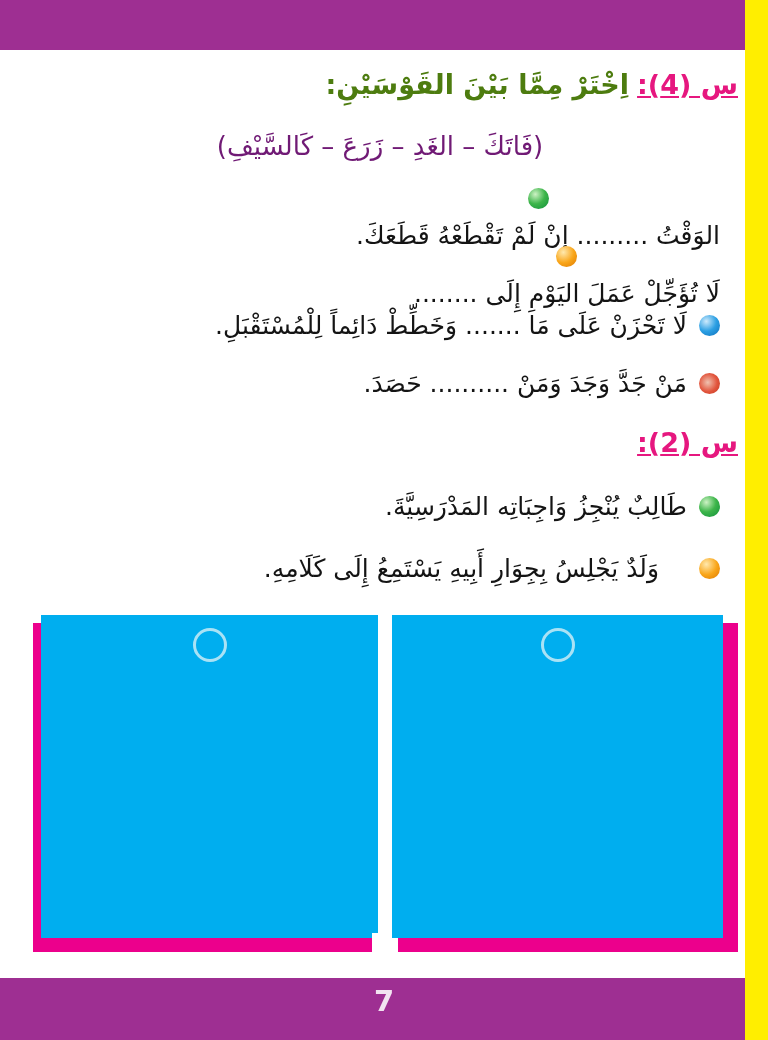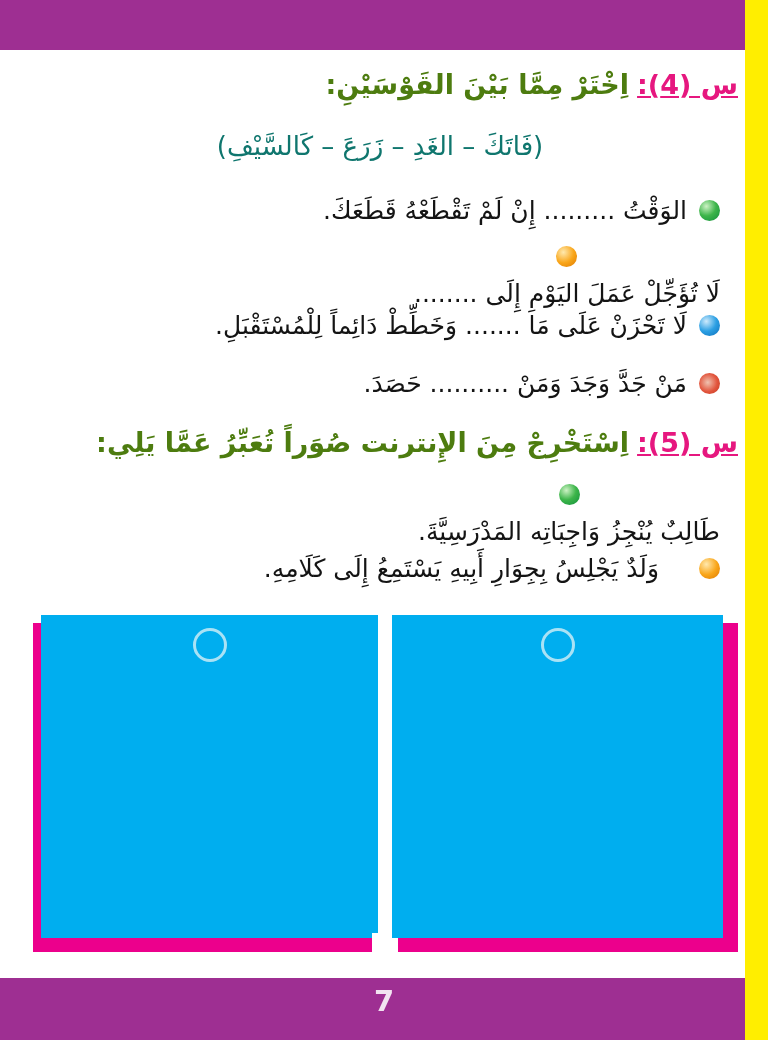"(فَاتَكَ – الغَدِ – زَرَعَ" .options-line { color: #0f766e -> #701a75 }
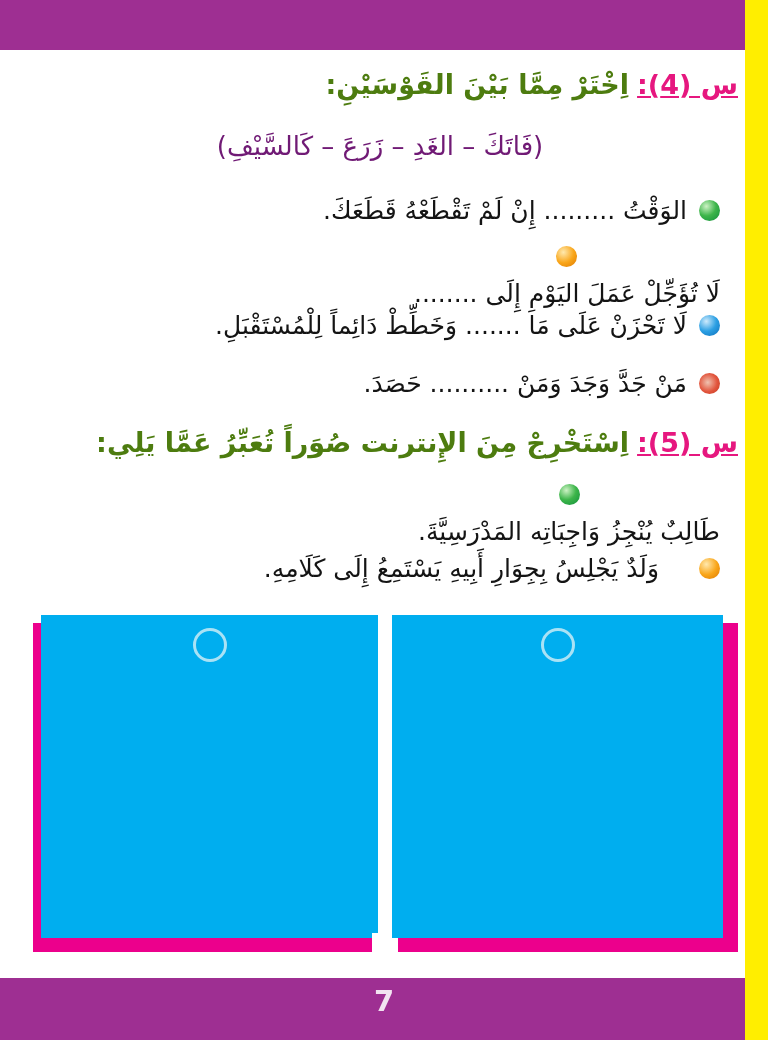"الوَقْتُ ......... إِنْ لَمْ تَقْطَعْهُ" .row-1 { flex-direction: none -> column }
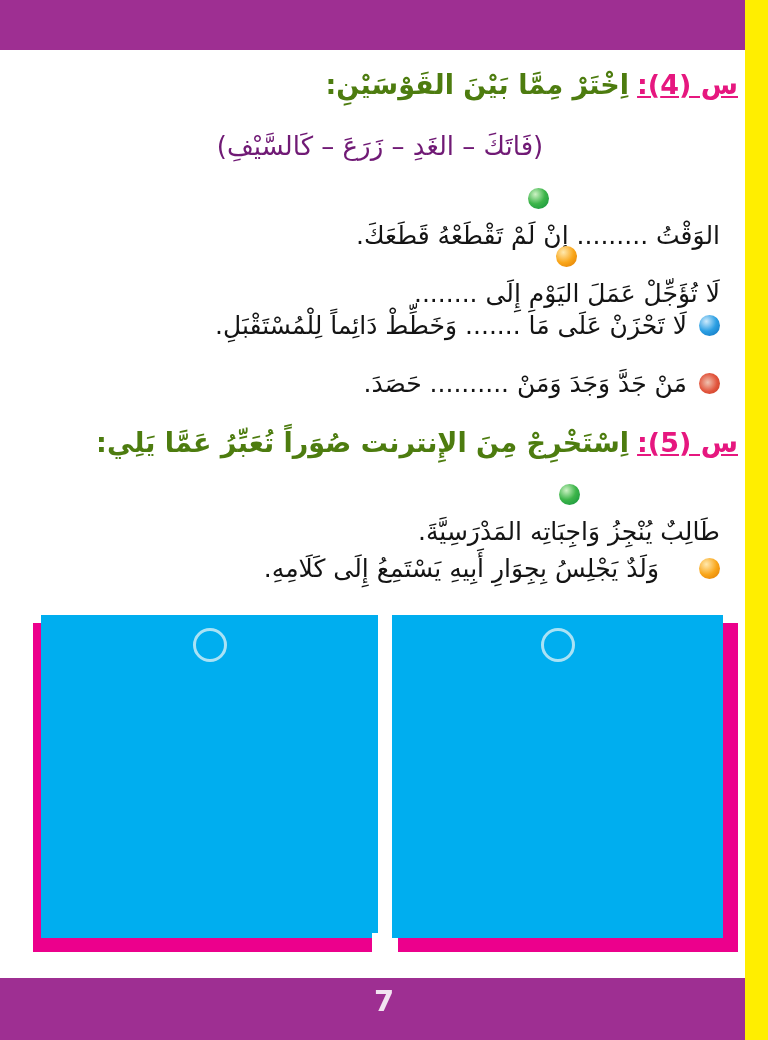"اِسْتَخْرِجْ مِنَ الإِنترنت صُوَراً" span.q-title { html: <span>اِسْتَخْرِجْ مِنَ الإِنترنت صُوَراً تُعَبِّرُ عَمَّا يَلِي:</span> -> none }
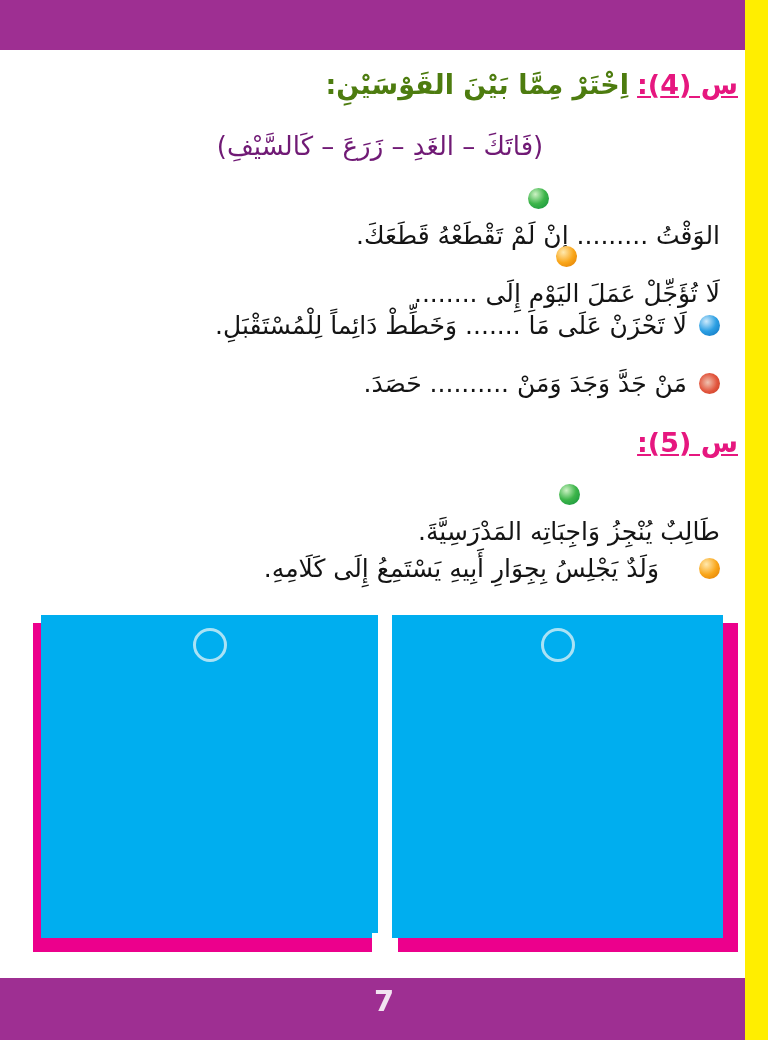"س (5):" span.q-label { text: 5 -> 2 }
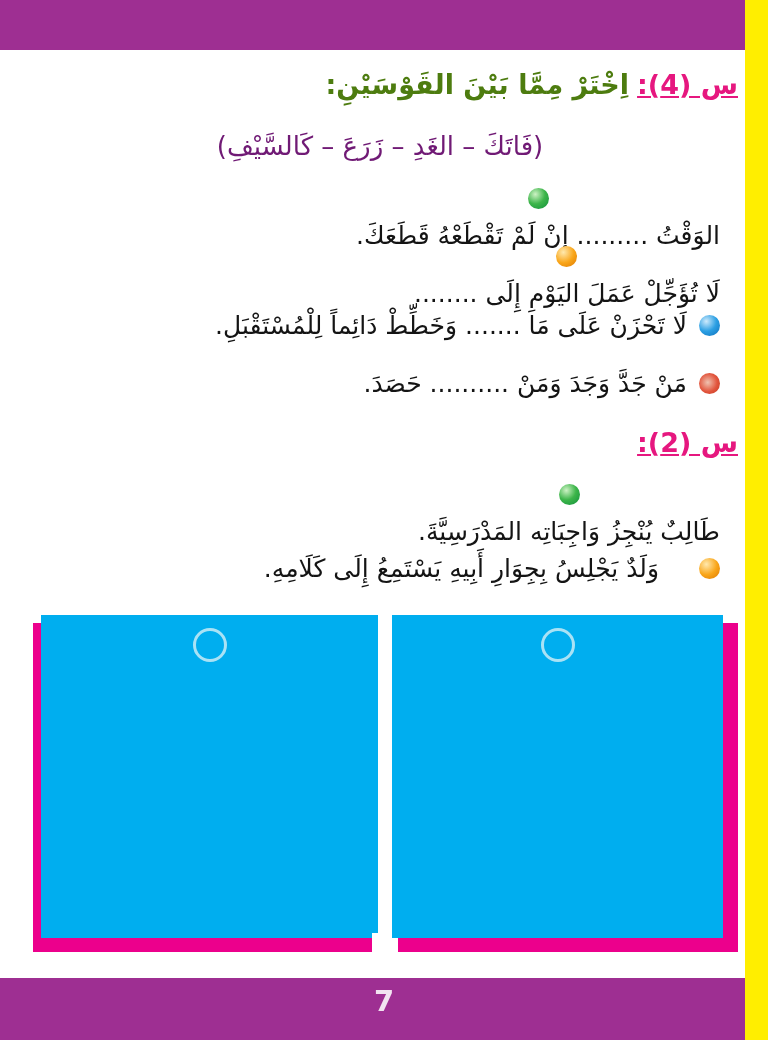"طَالِبٌ يُنْجِزُ وَاجِبَاتِه" .row-5 { flex-direction: column -> none }
